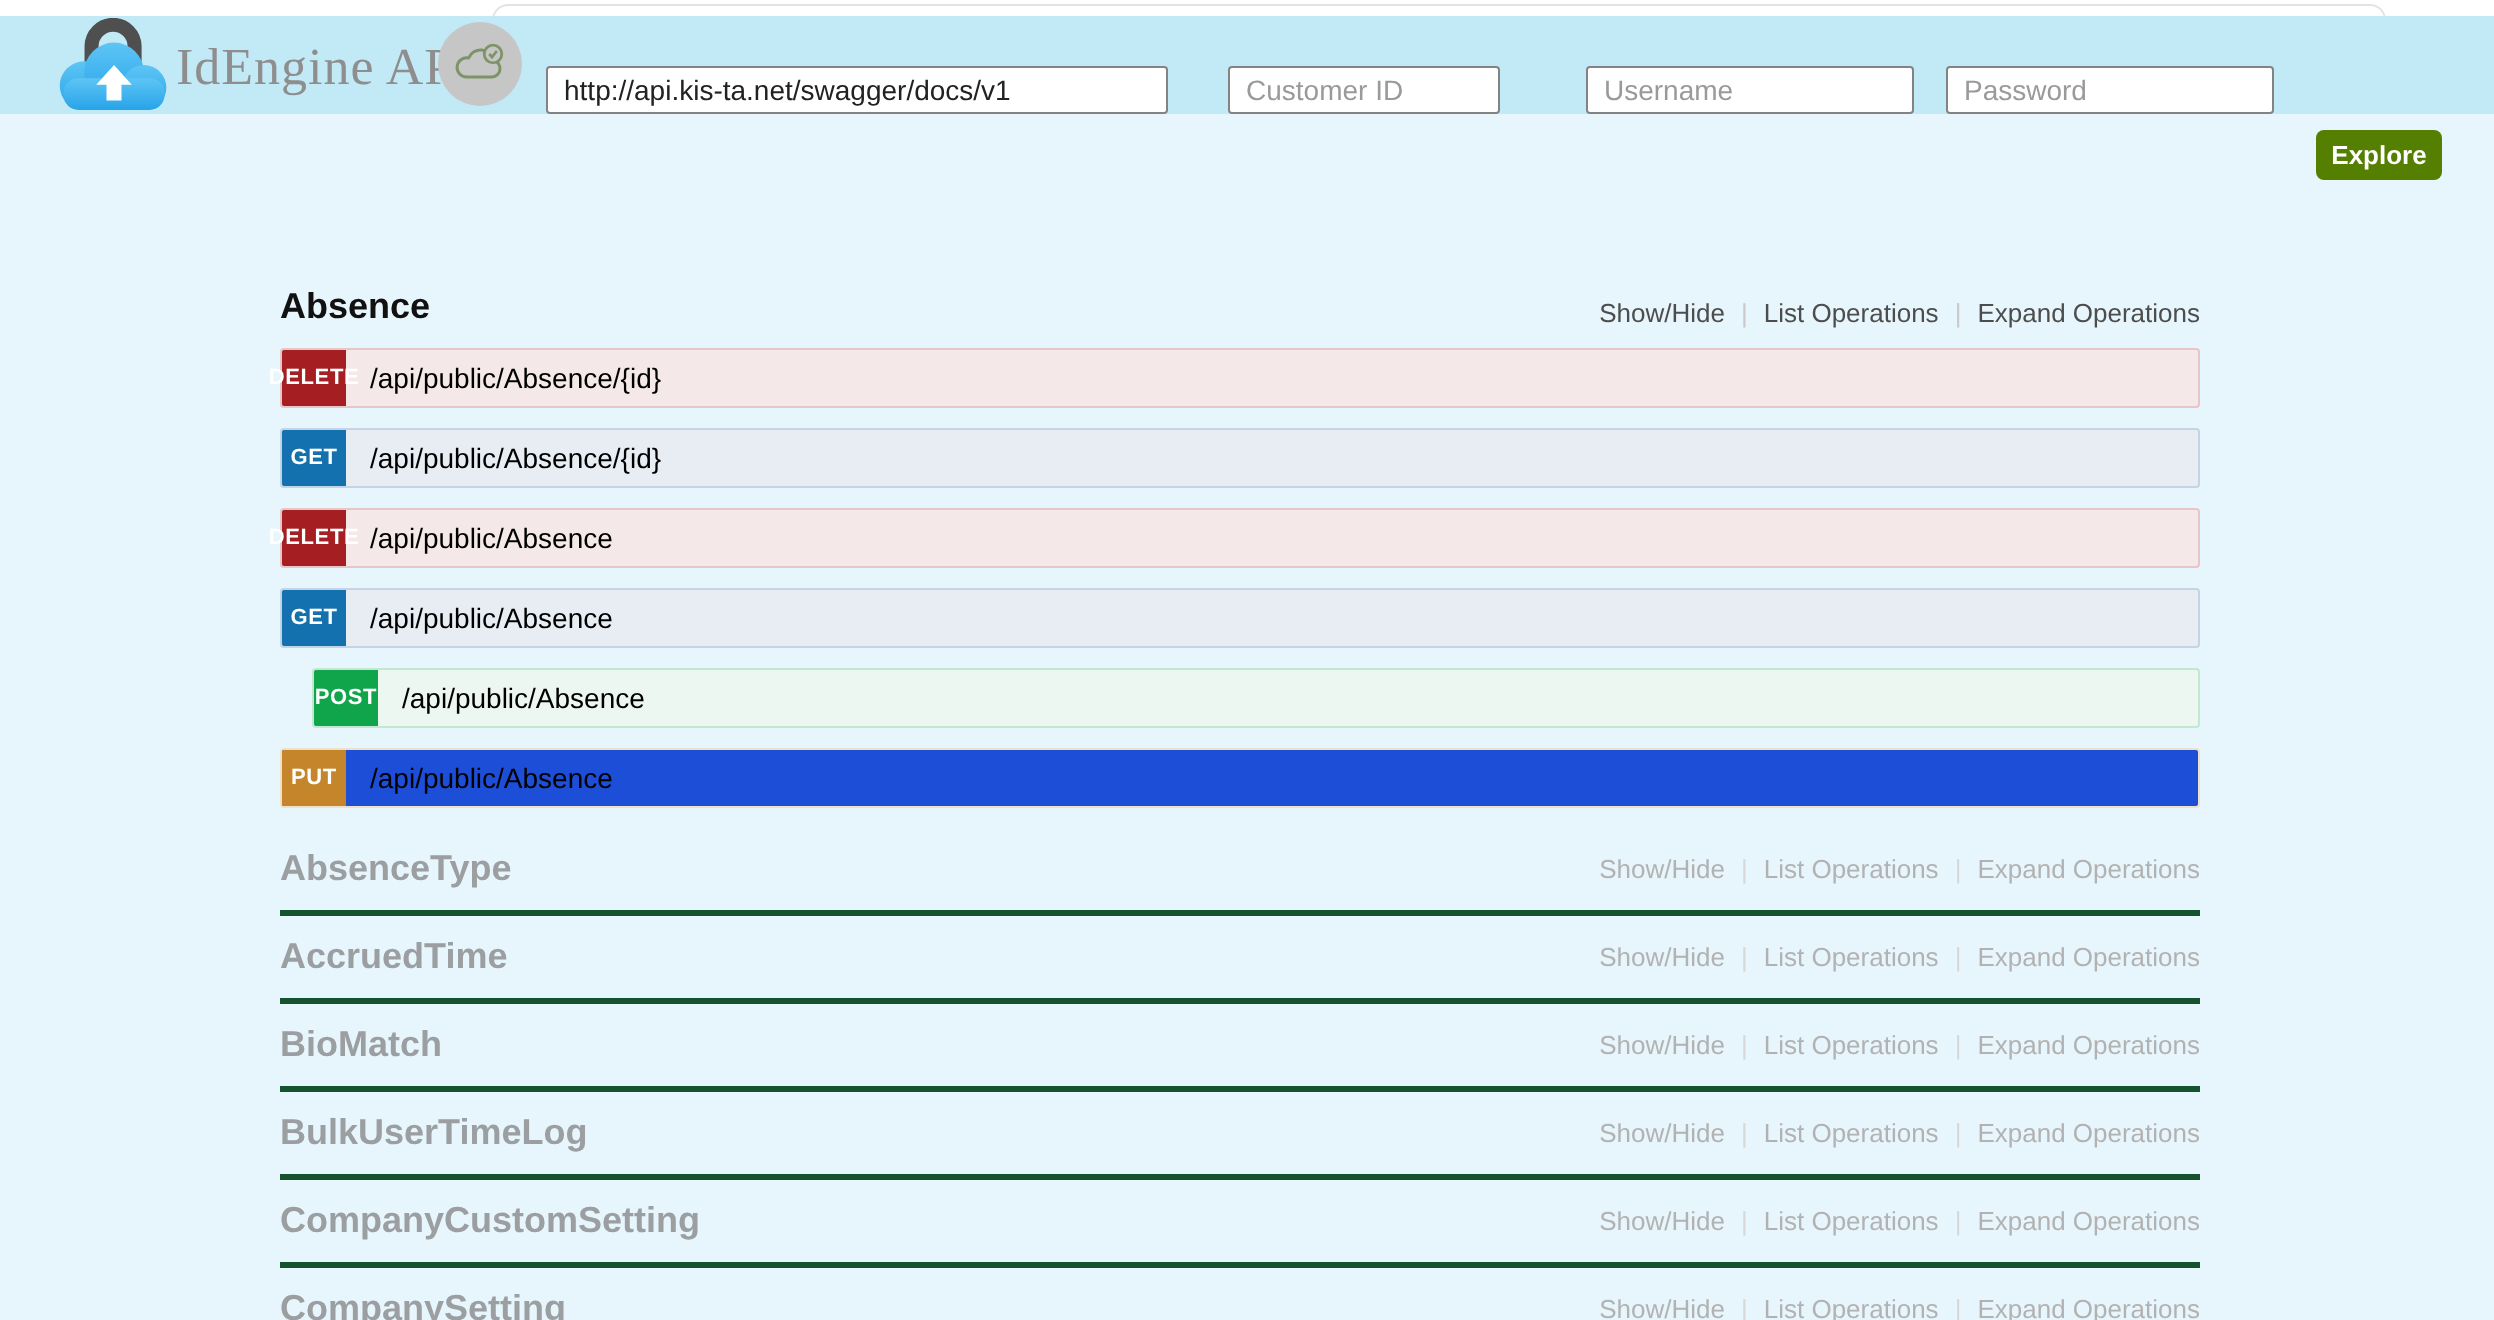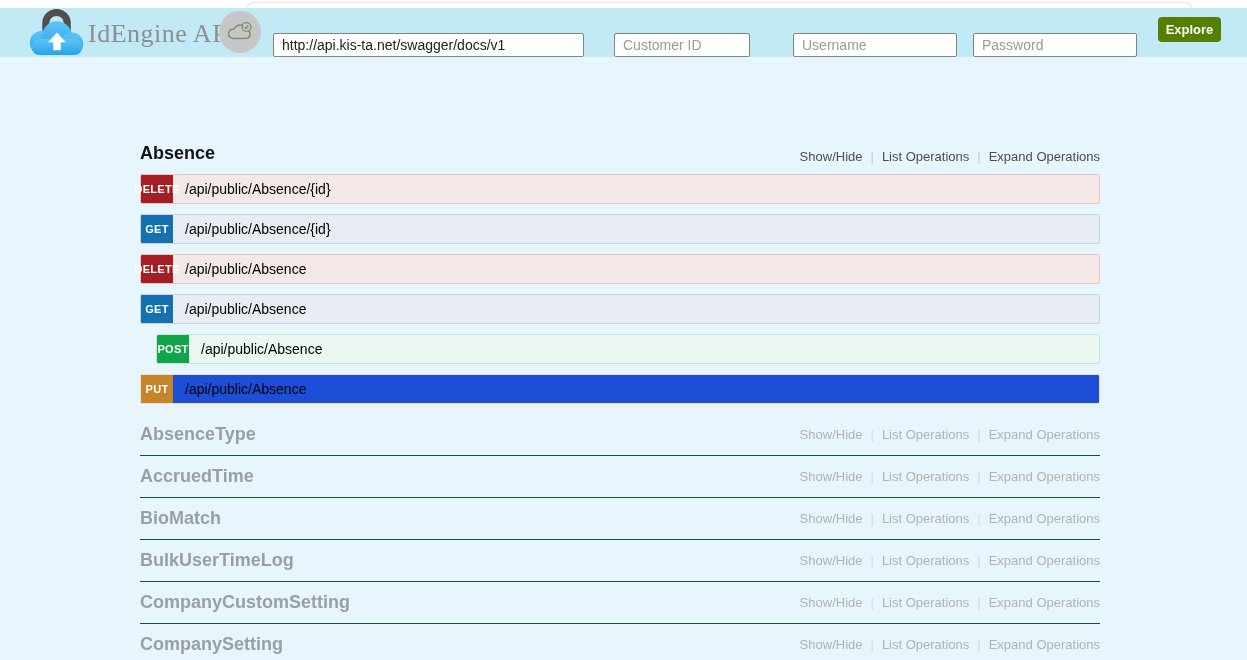"Explore" button.explore { margin-top: none -> 48px }
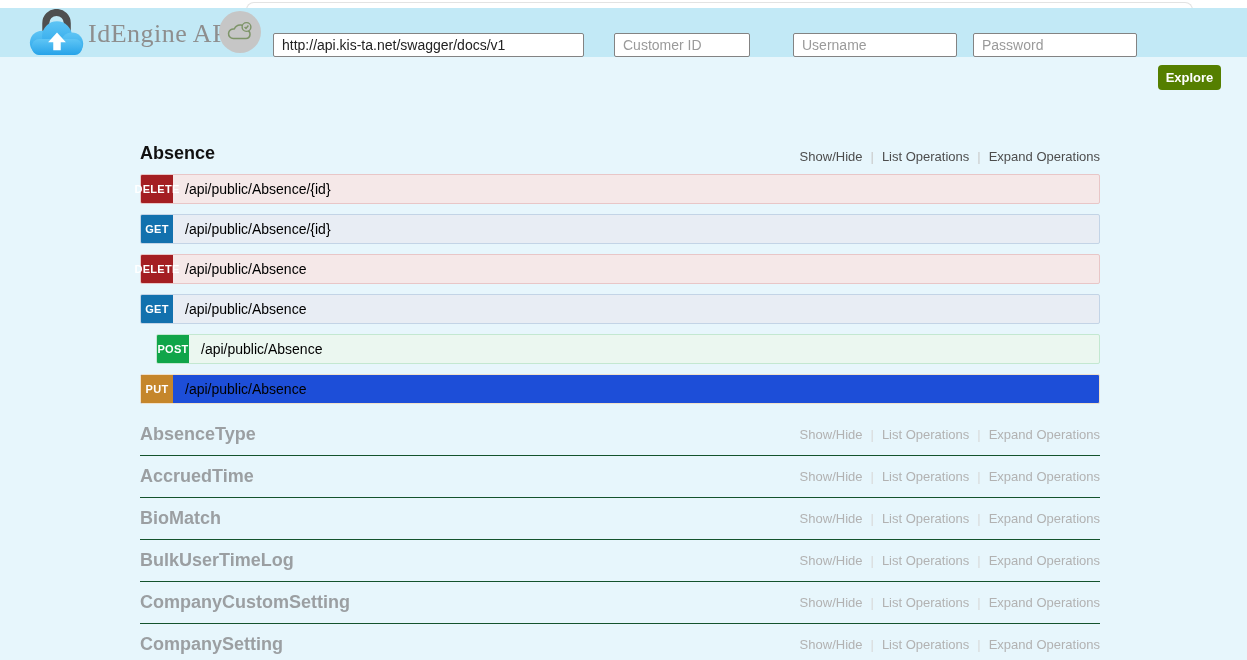"AbsenceType" .section.collapsed { border-bottom: 1px solid #14532d -> 3px solid #14532d }
